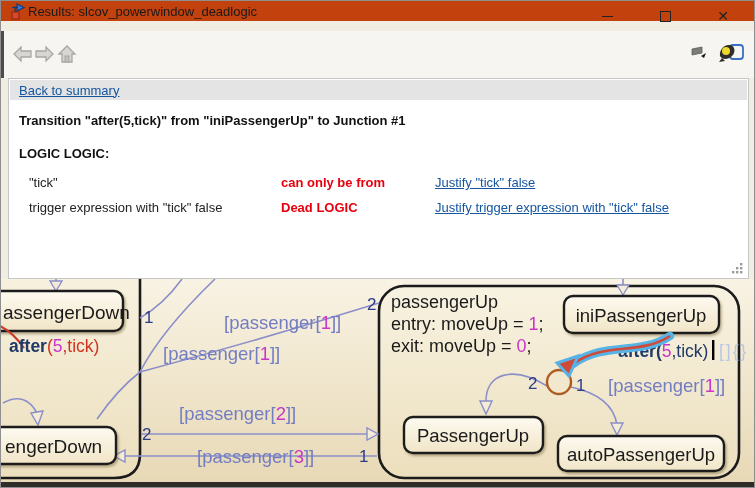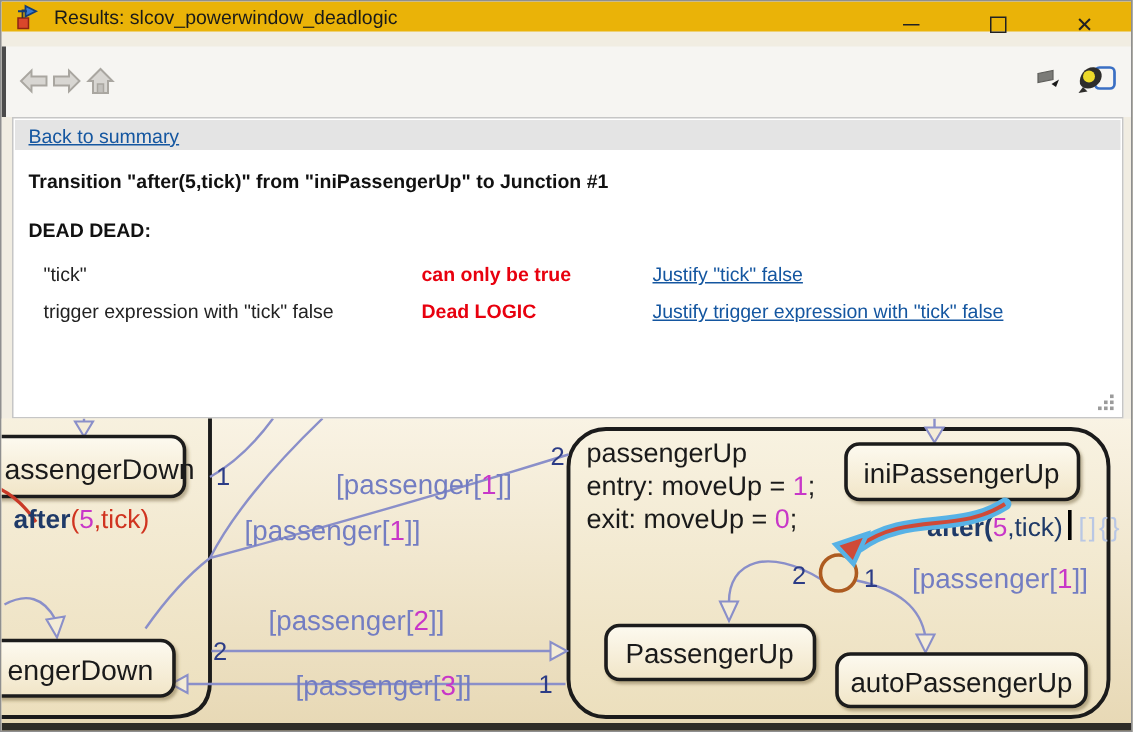"Results: slcov_powerwindow_deadlogic" .titlebar { background: #eab308 -> #c2410c; gap: 8px -> 0 }
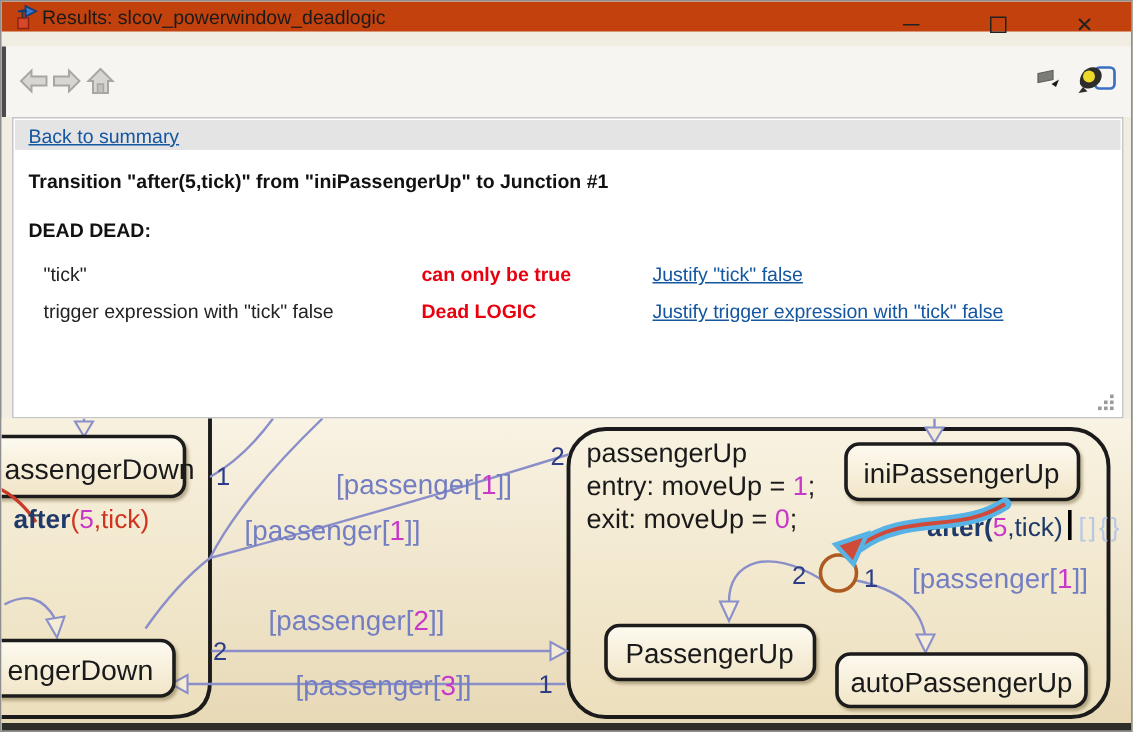"DEAD DEAD:" div.section-label { text: DEAD DEAD -> LOGIC LOGIC }
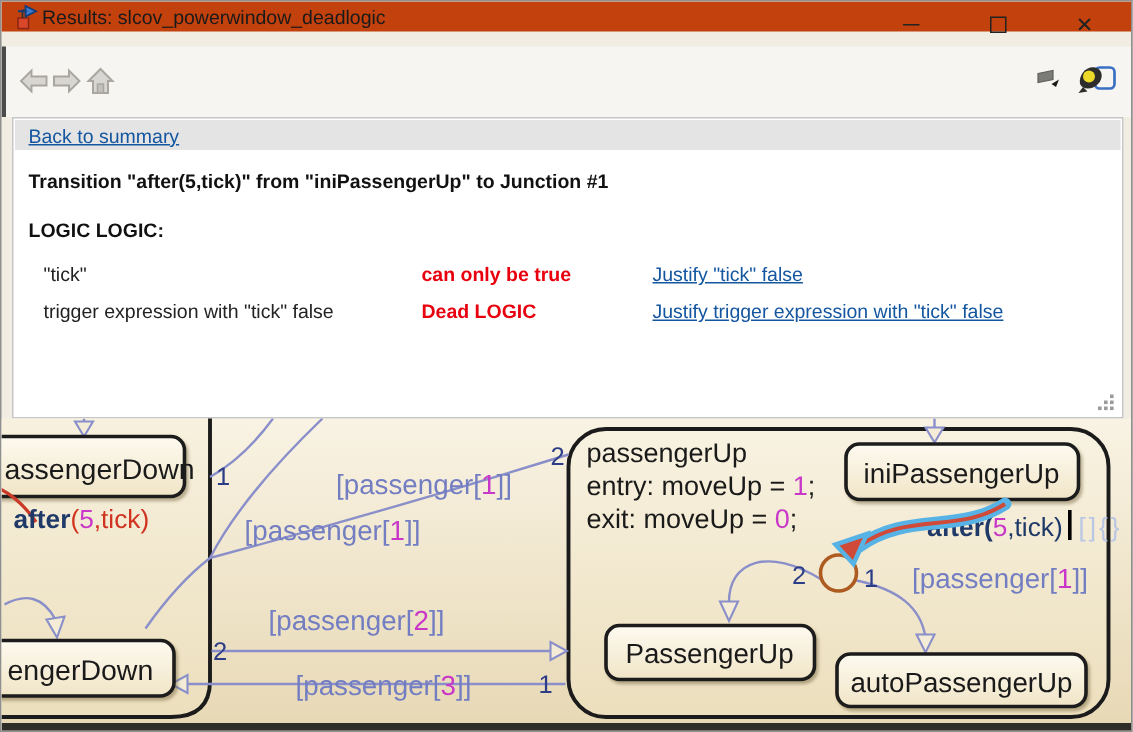"can only be true" span.status-red { text: true -> from }
